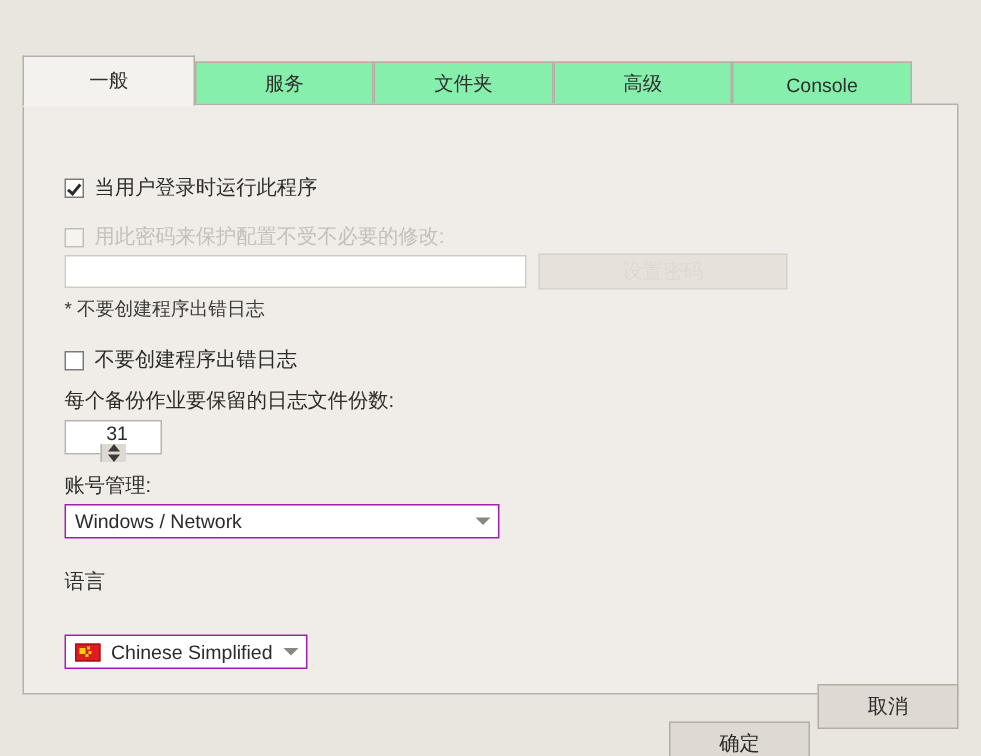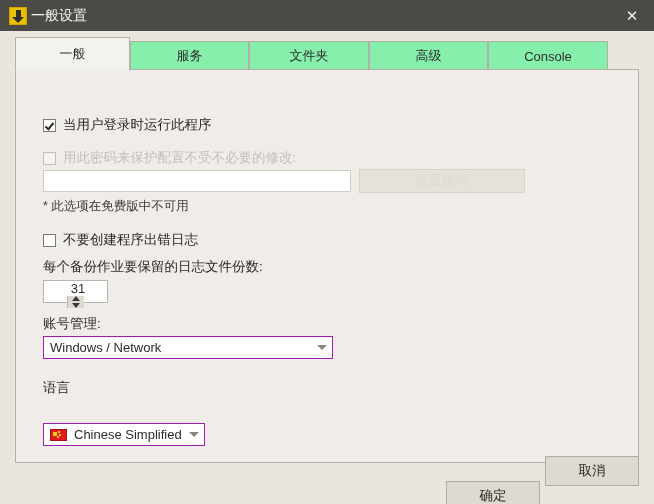"一般设置" div.titlebar { html: <div> <div></div> <div>一般设置</div> <div>✕</div> </div> -> none }
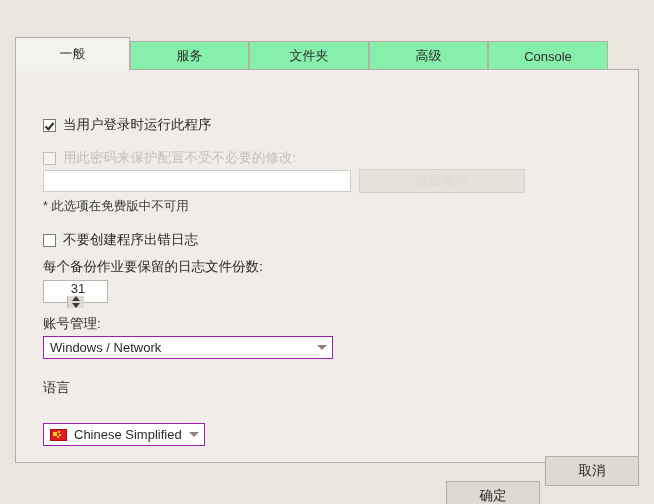"* 此选项在免费版中不可用" div.row { text: 此选项在免费版中不可用 -> 不要创建程序出错日志 }
